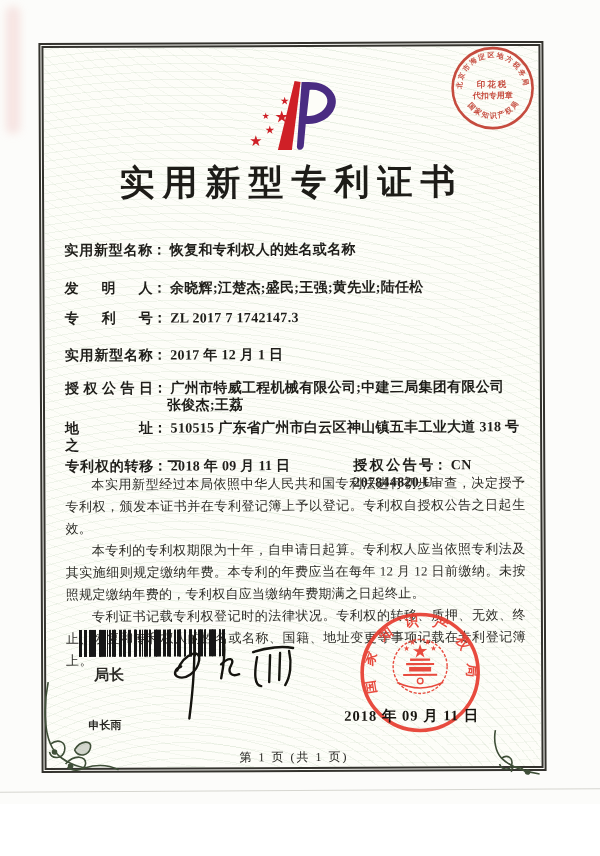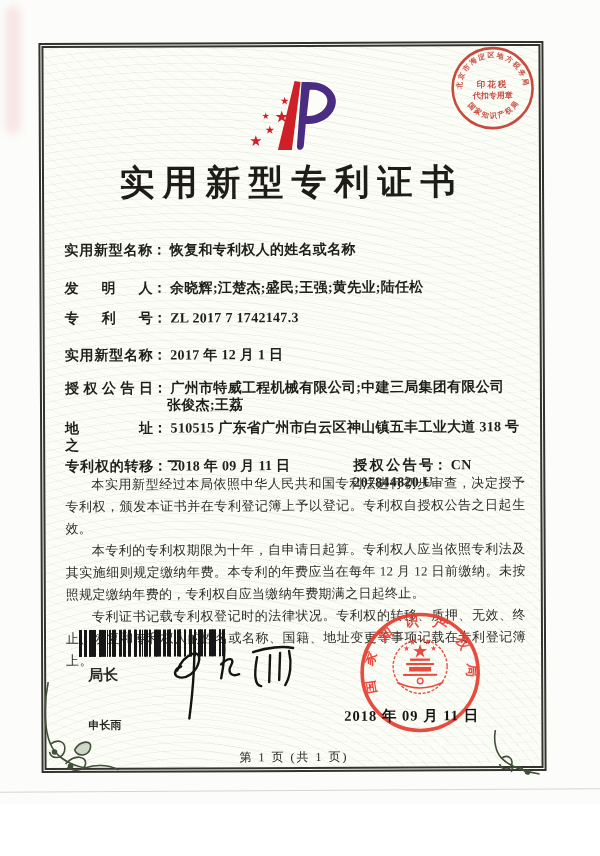"局长" .director-title { left: 42px -> 48px }
